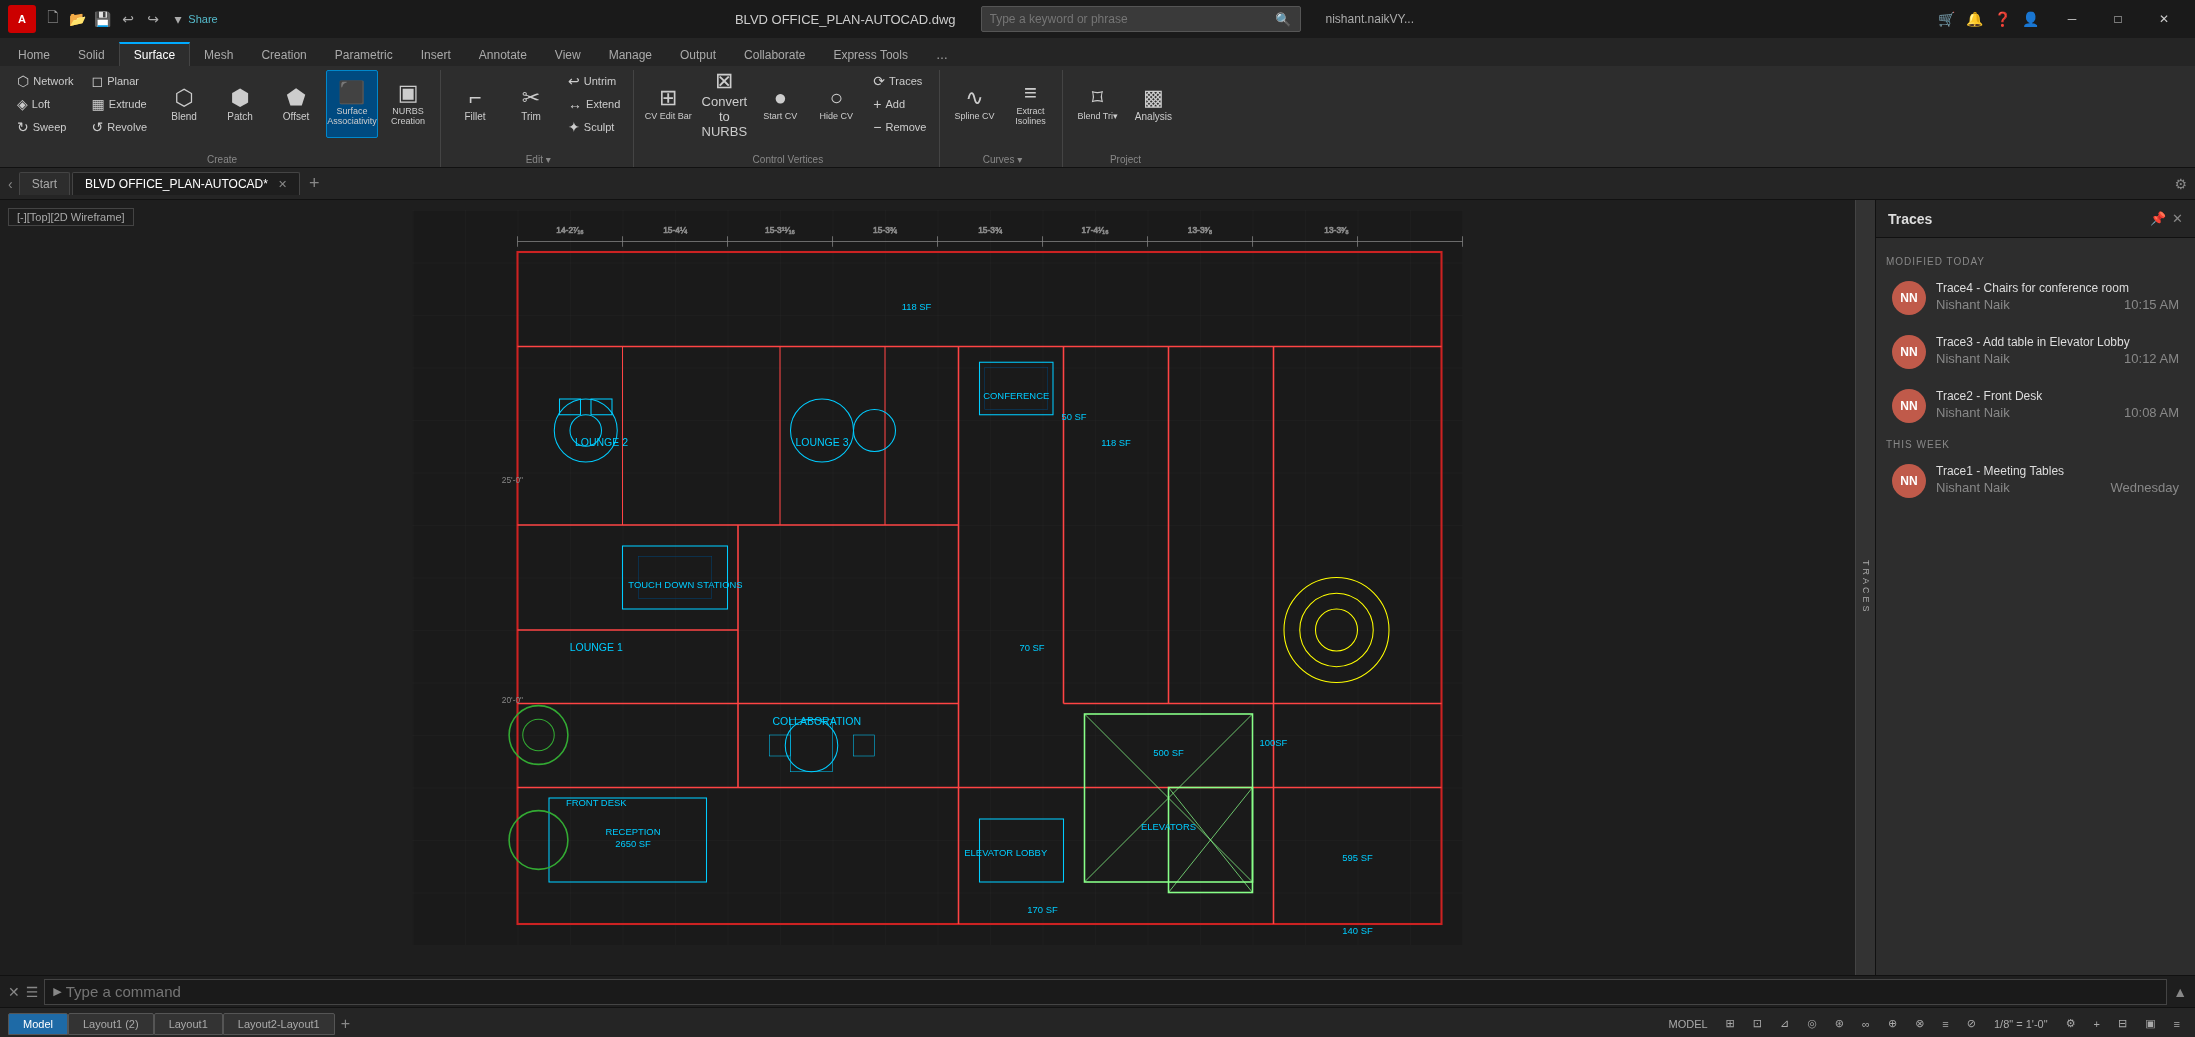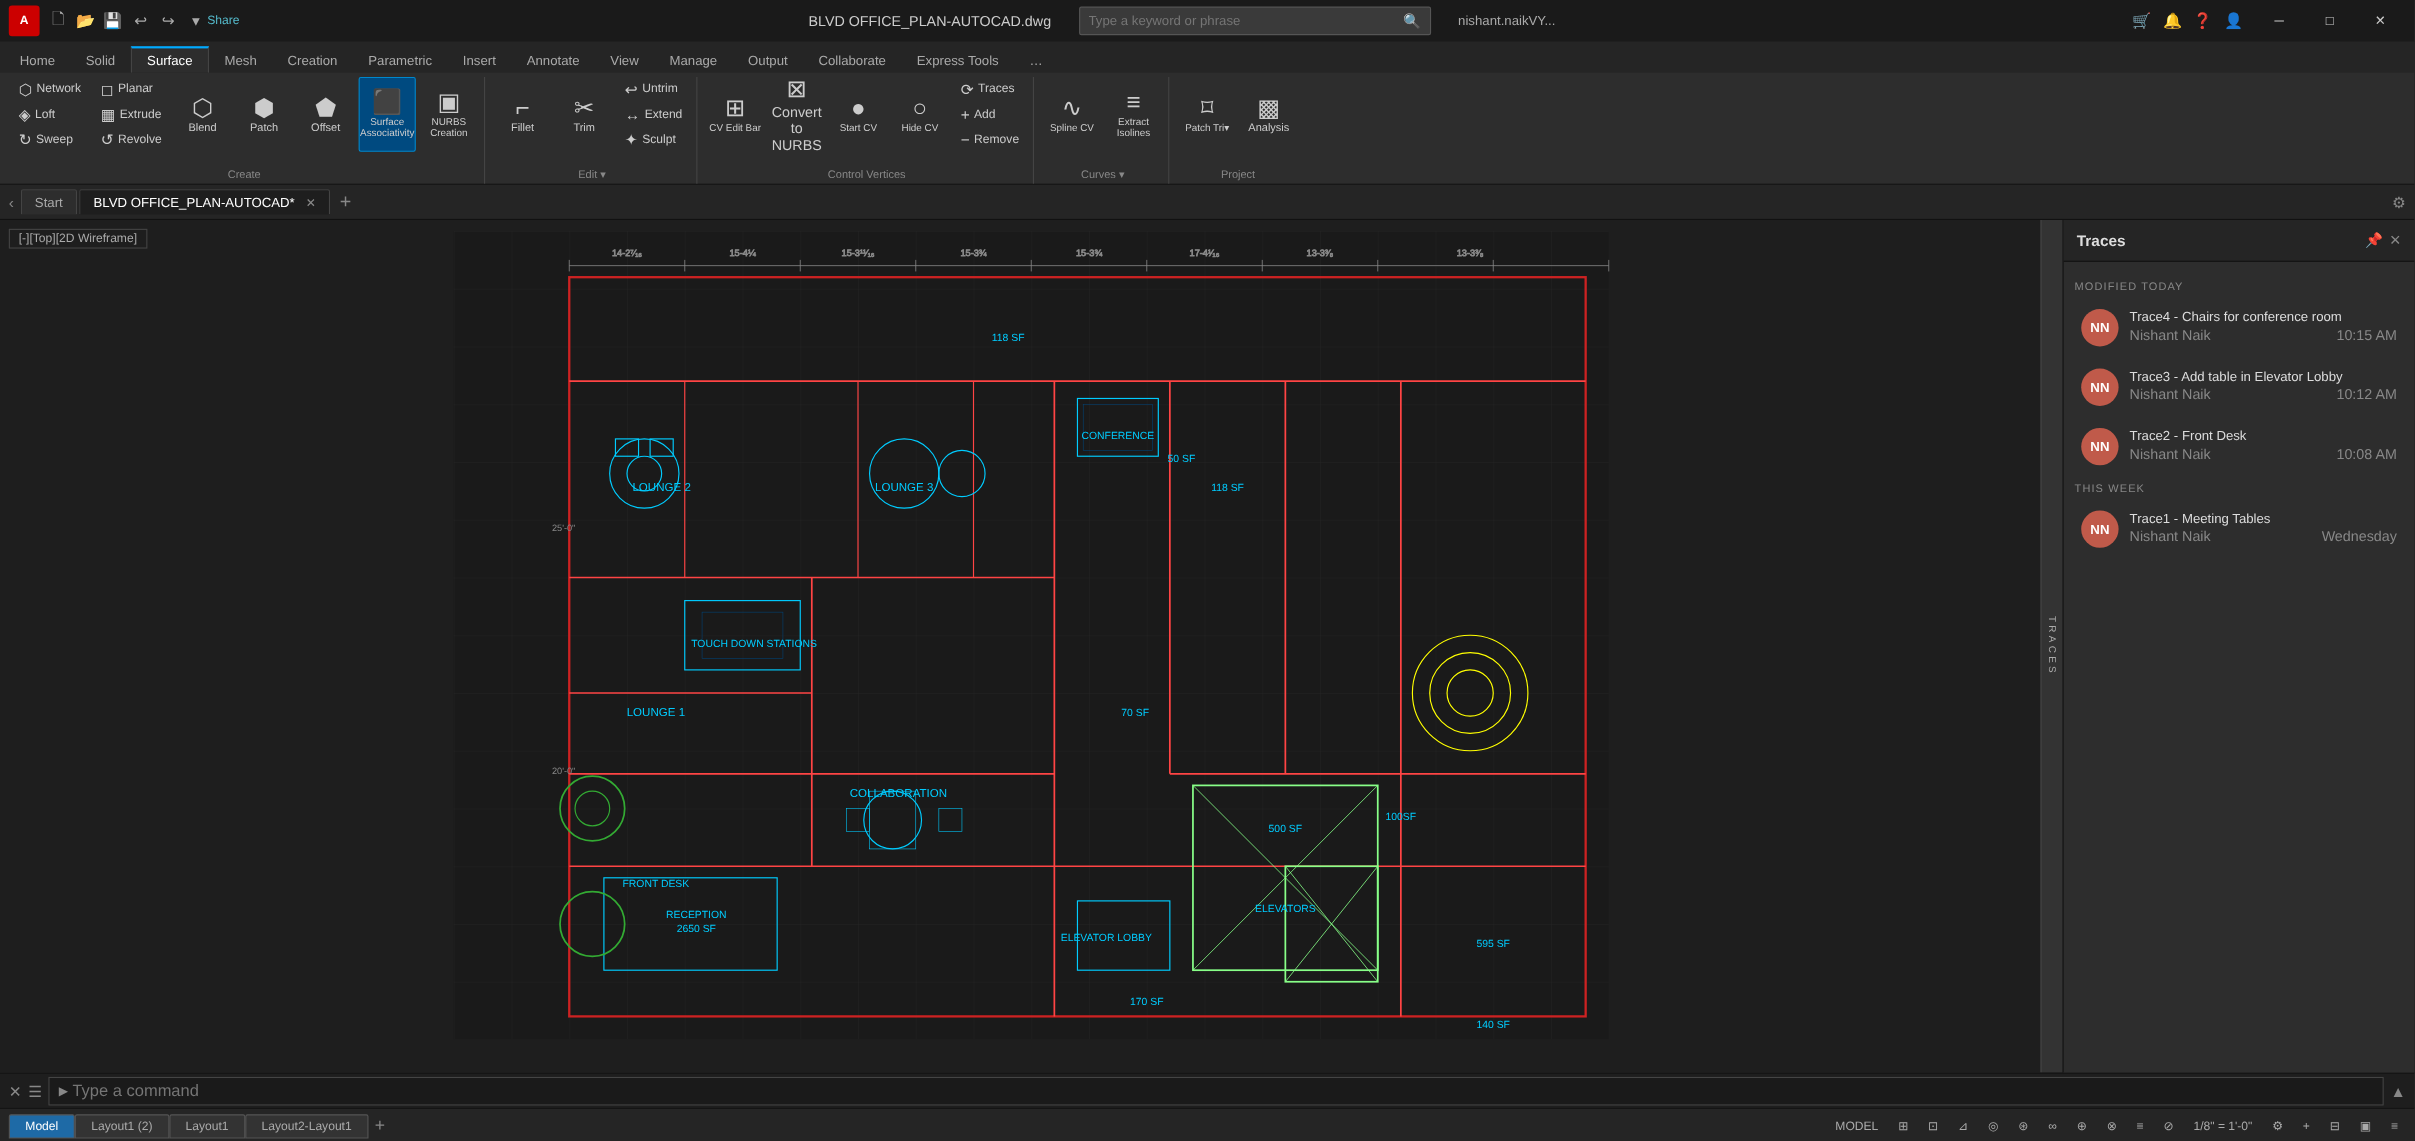"Patch Tri▾" span { text: Patch -> Blend }
